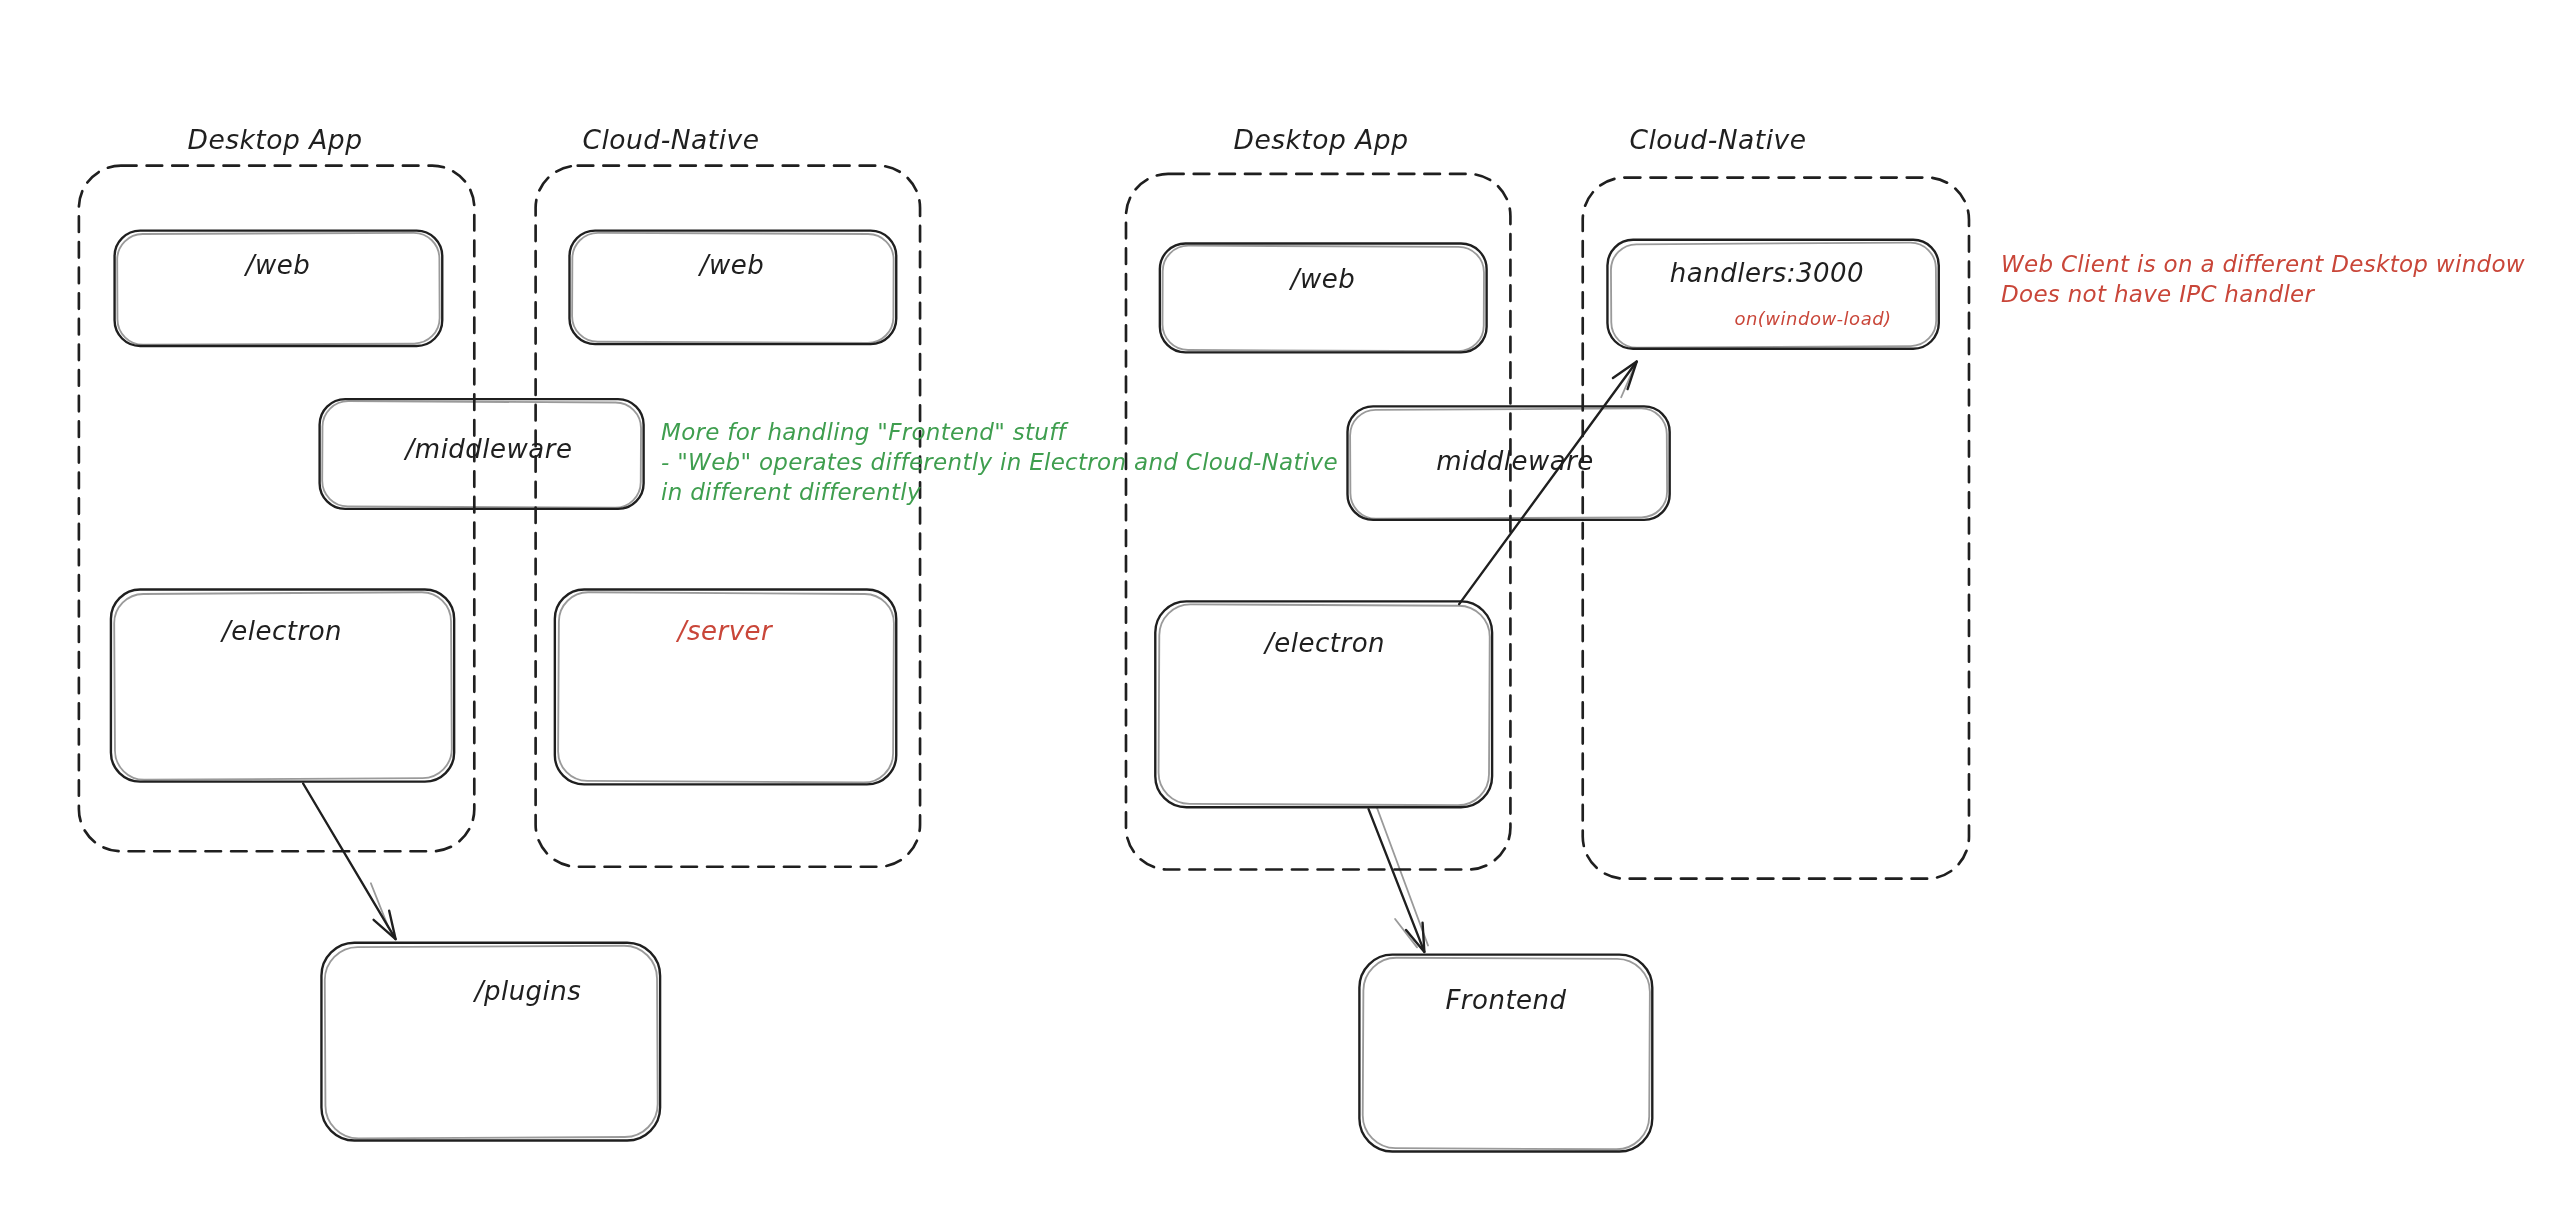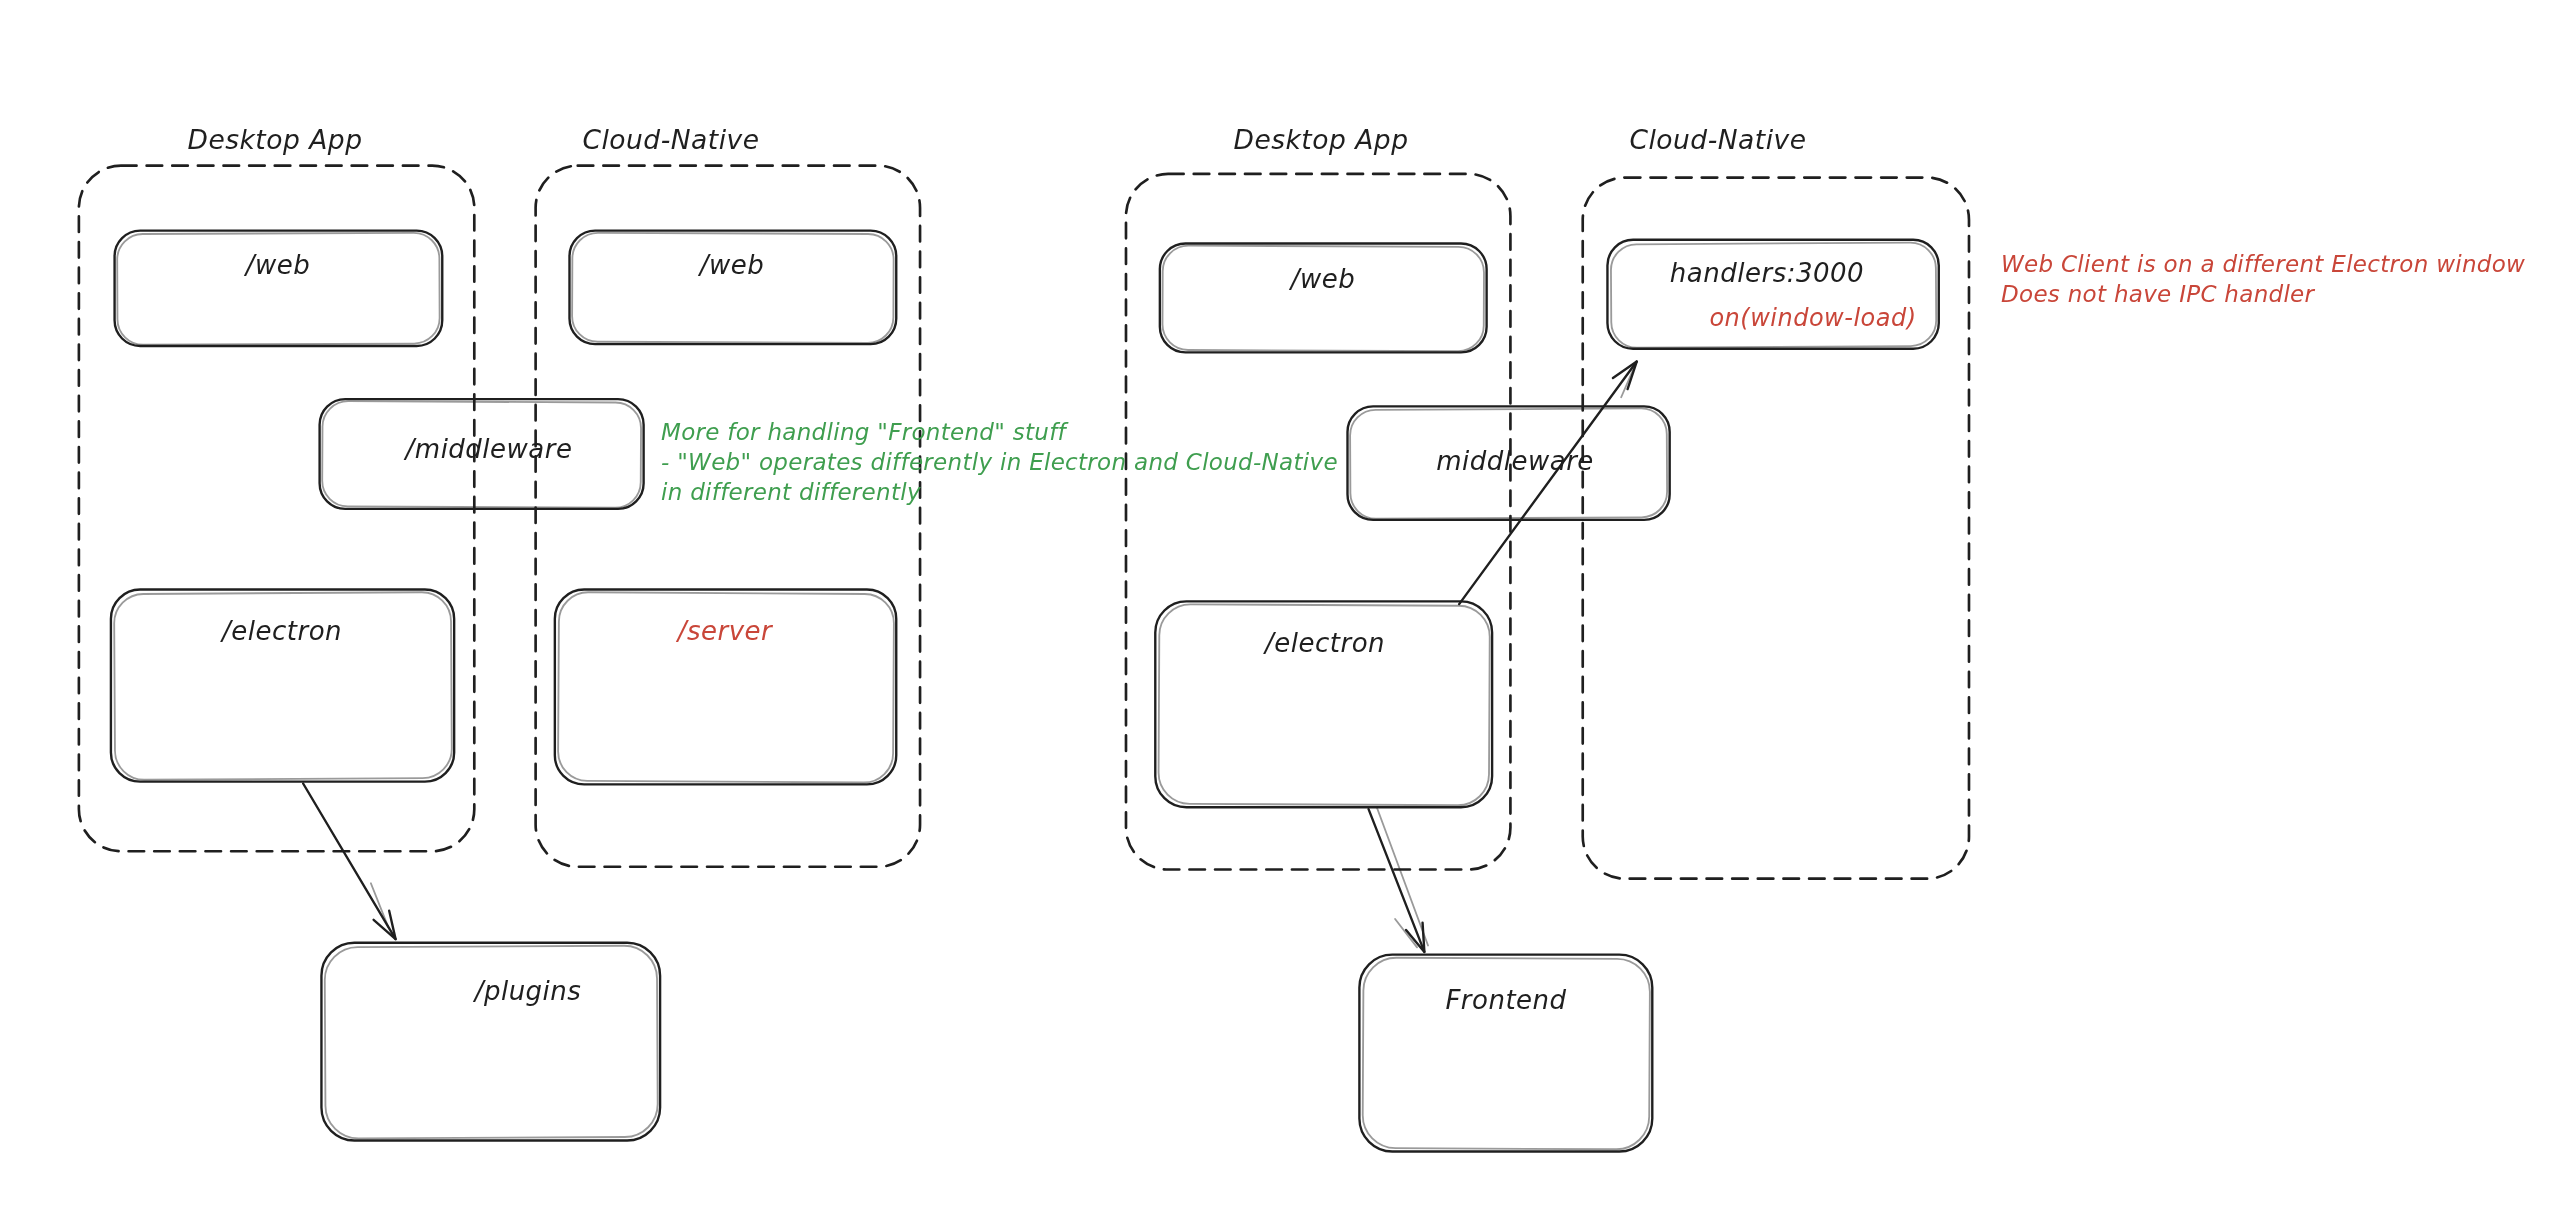"Web Client is on a" div { text: Electron -> Desktop }
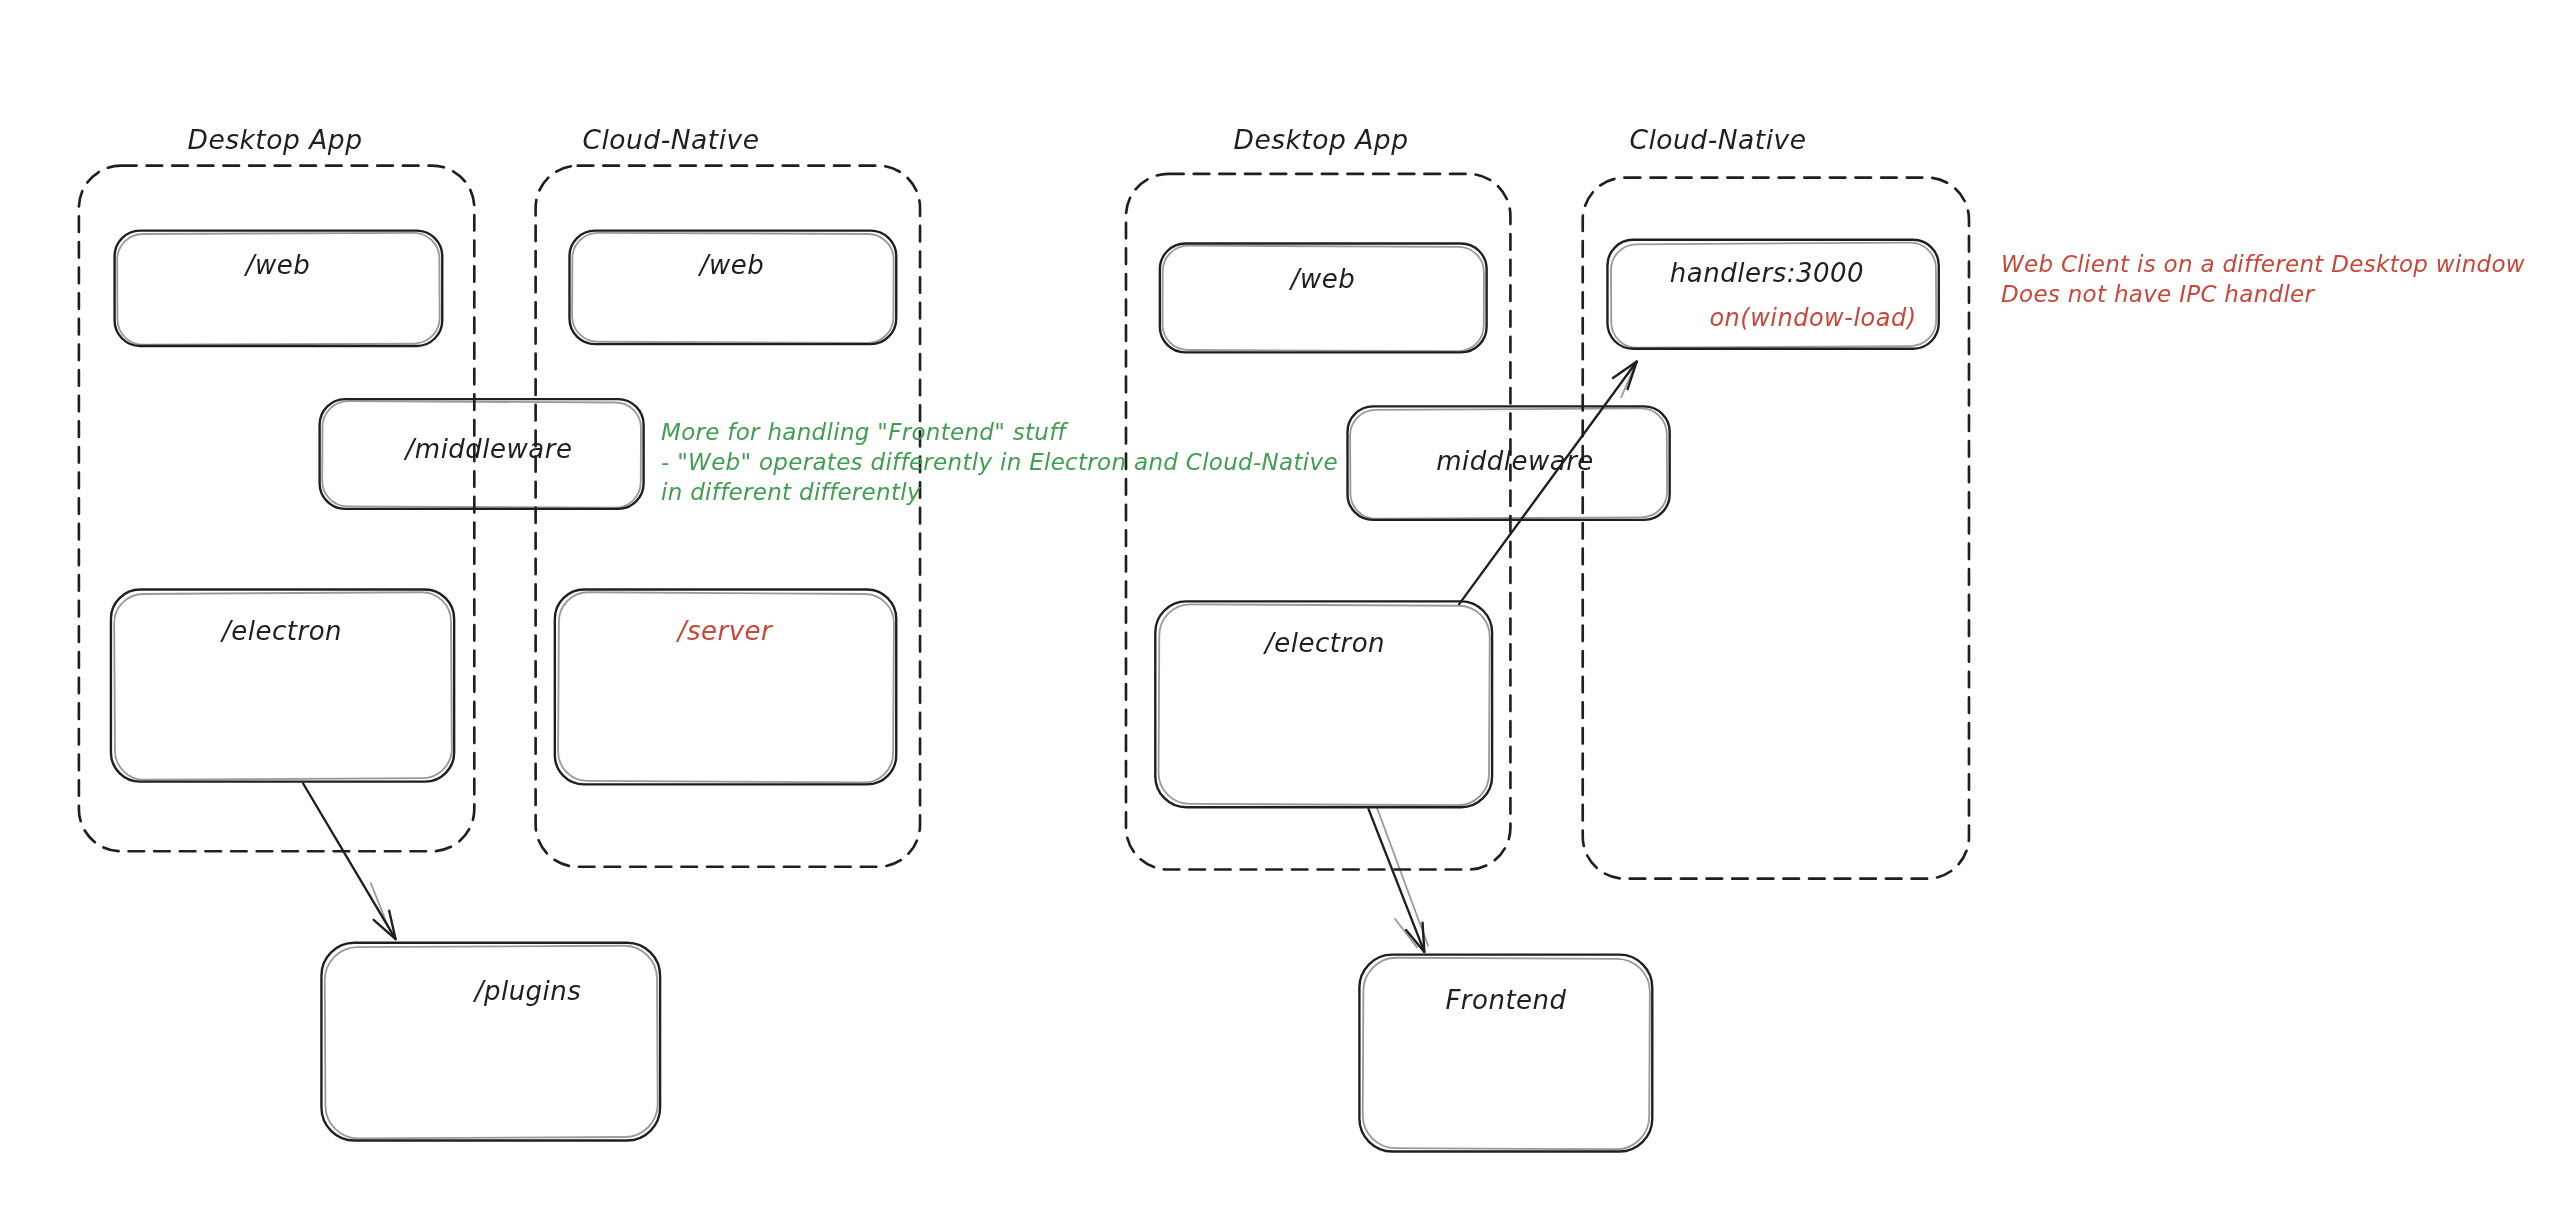"on(window-load)" div.lbl { font-size: 24px -> 18px }
